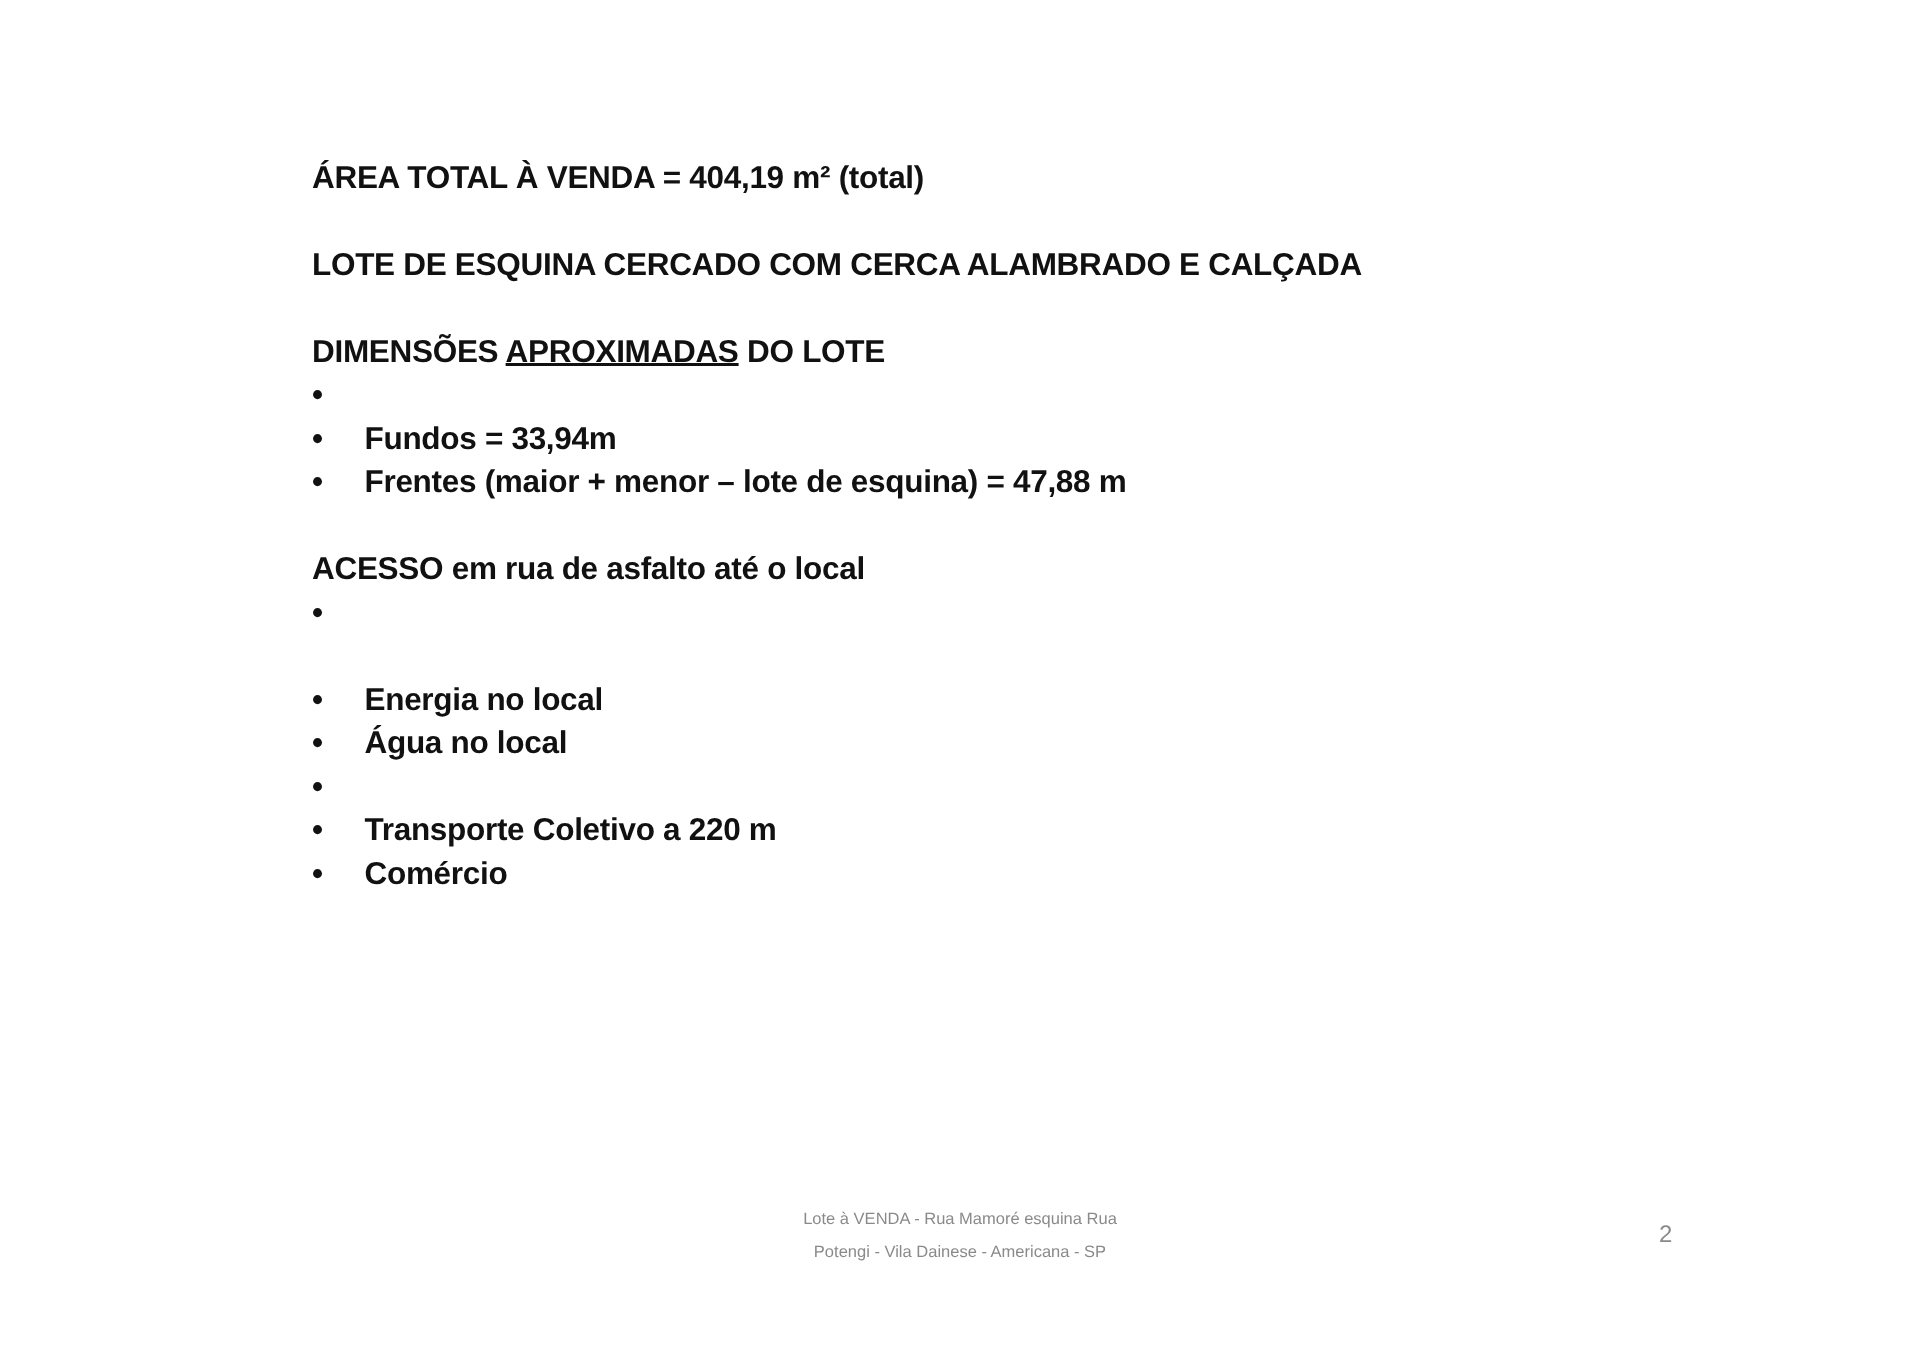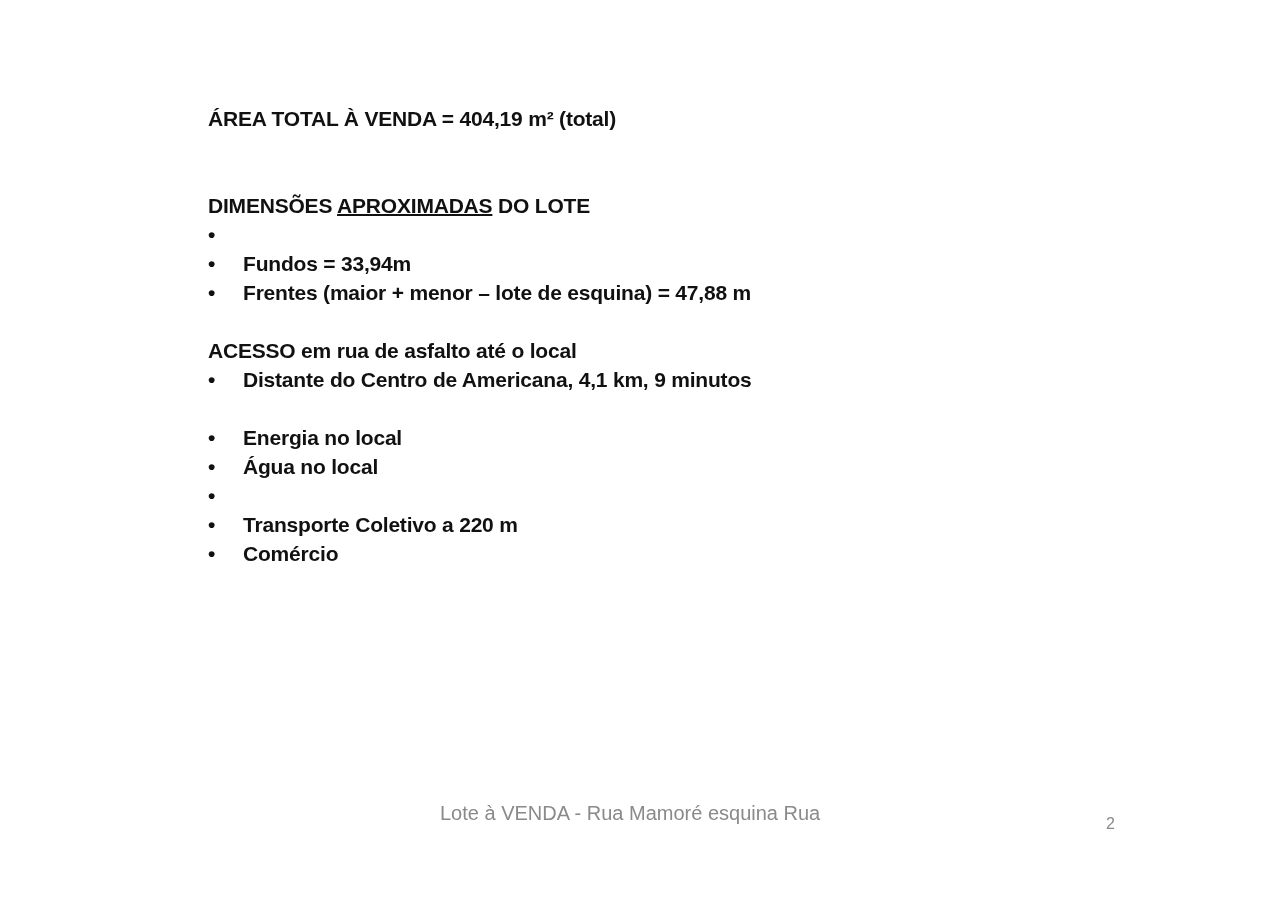"LOTE DE ESQUINA CERCADO COM" div.line { html: none -> <div>LOTE DE ESQUINA CERCADO COM CERCA ALAMBRADO E CALÇADA</div> }
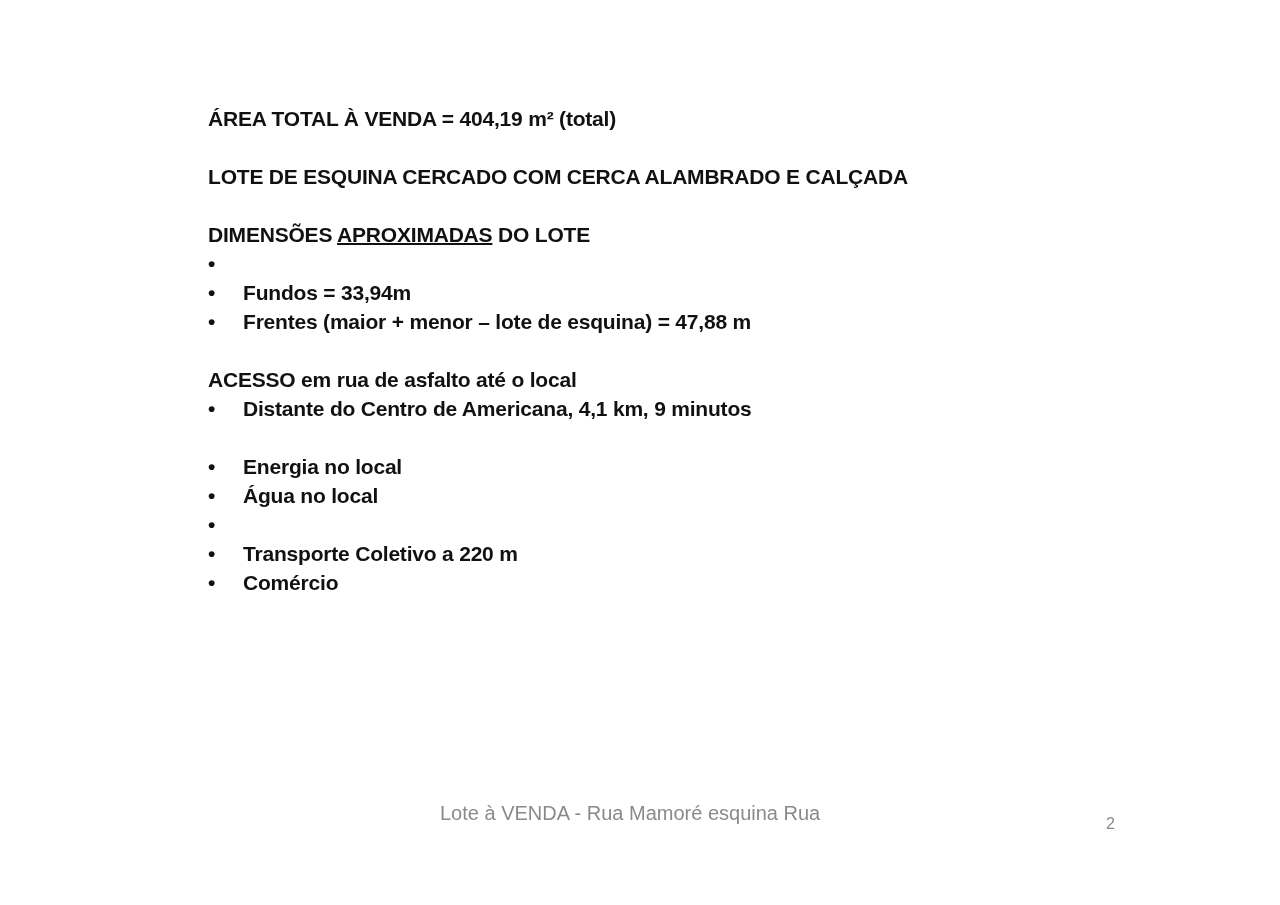"Distante do Centro de Americana," span { html: <span>Distante do Centro de Americana, 4,1 km, 9 minutos</span> -> none }
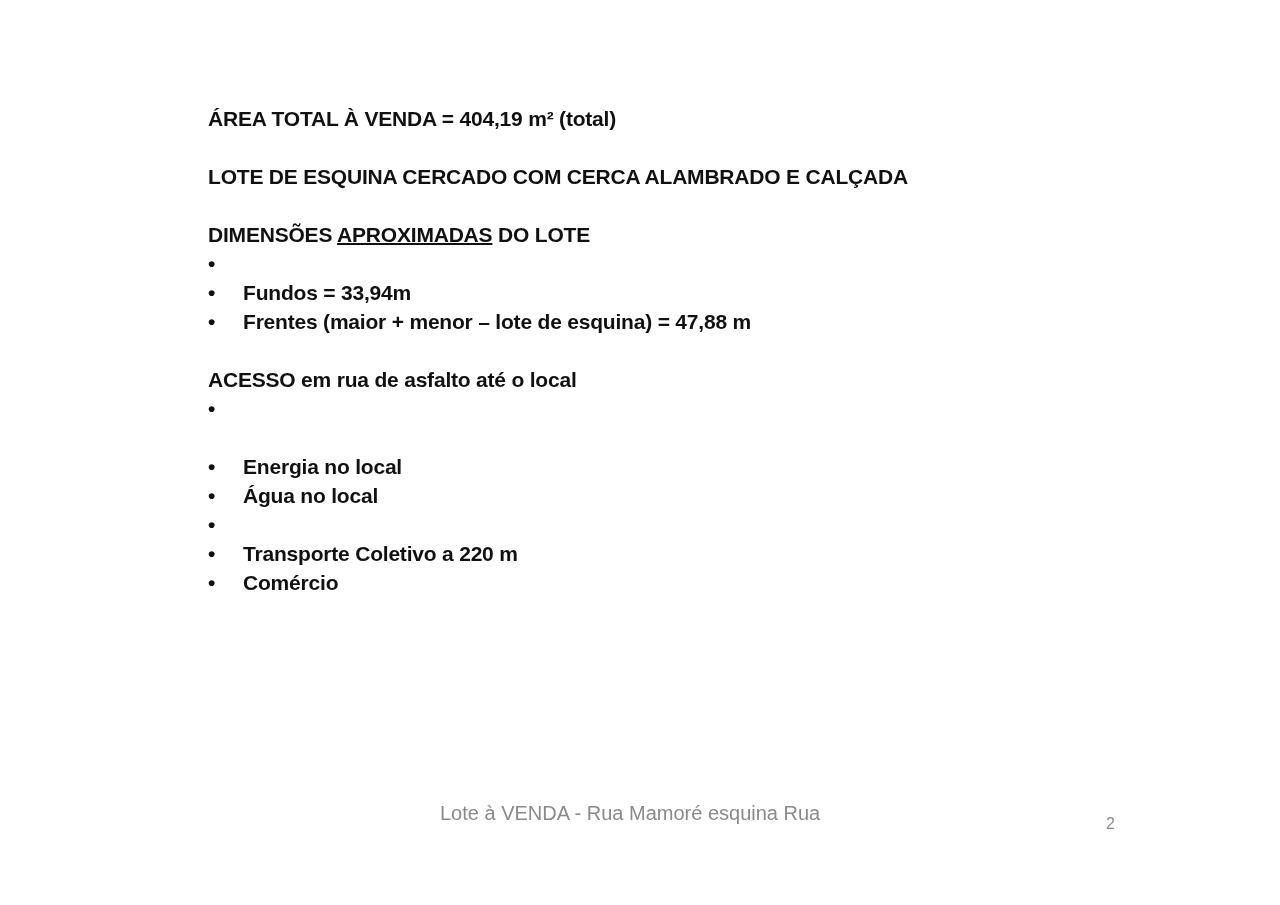"Lote à VENDA - Rua" .footer { font-size: 20px -> 11px; text-align: left -> center }
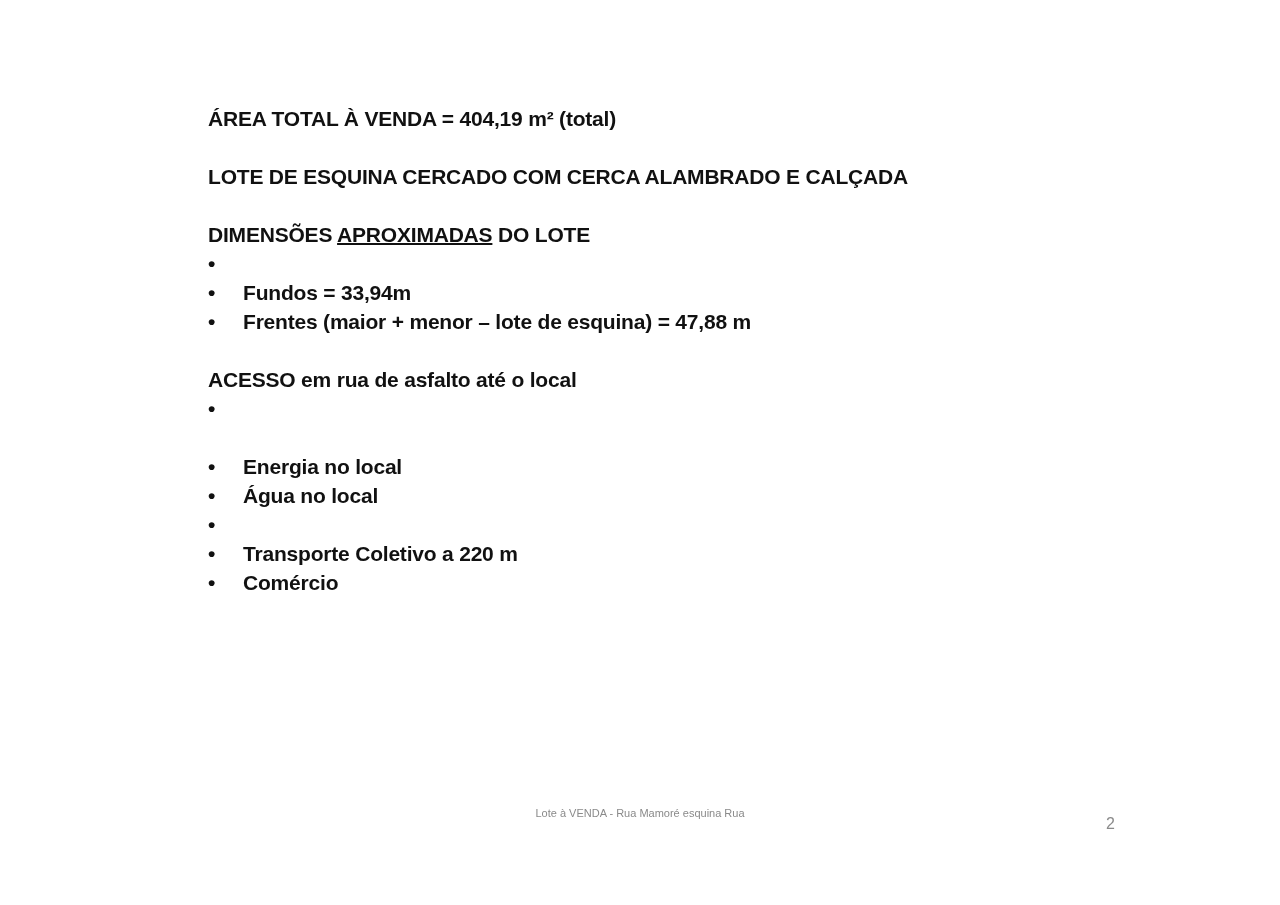"Potengi - Vila Dainese -" div { html: none -> <div>Potengi - Vila Dainese - Americana - SP</div> }
